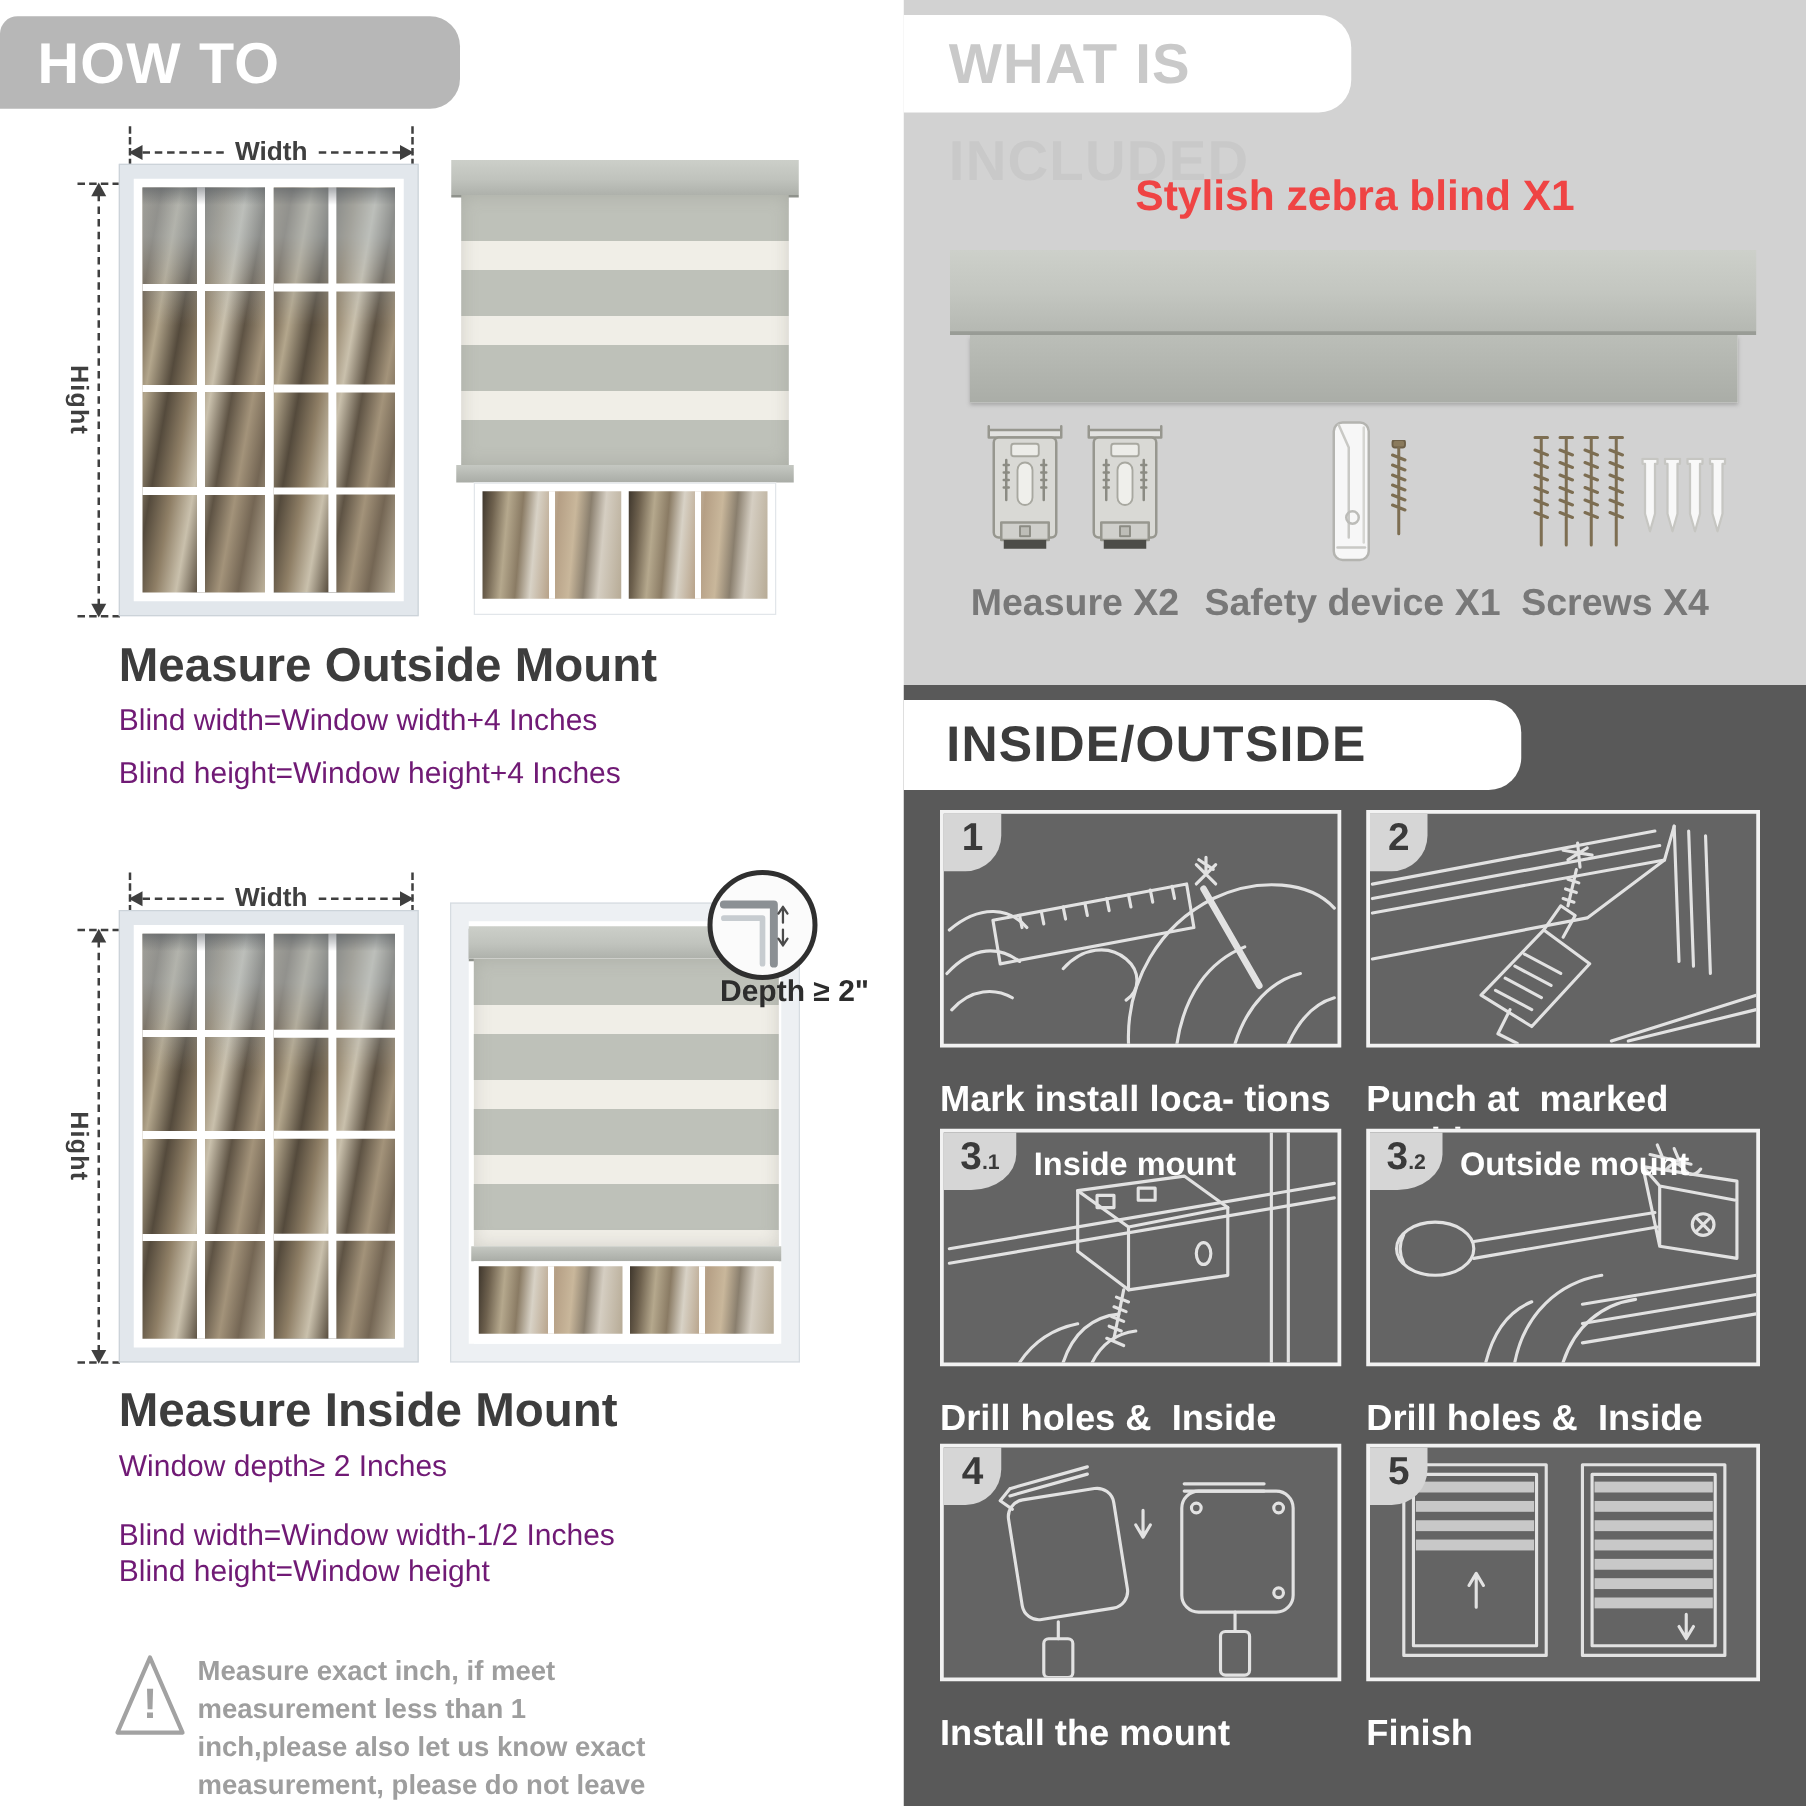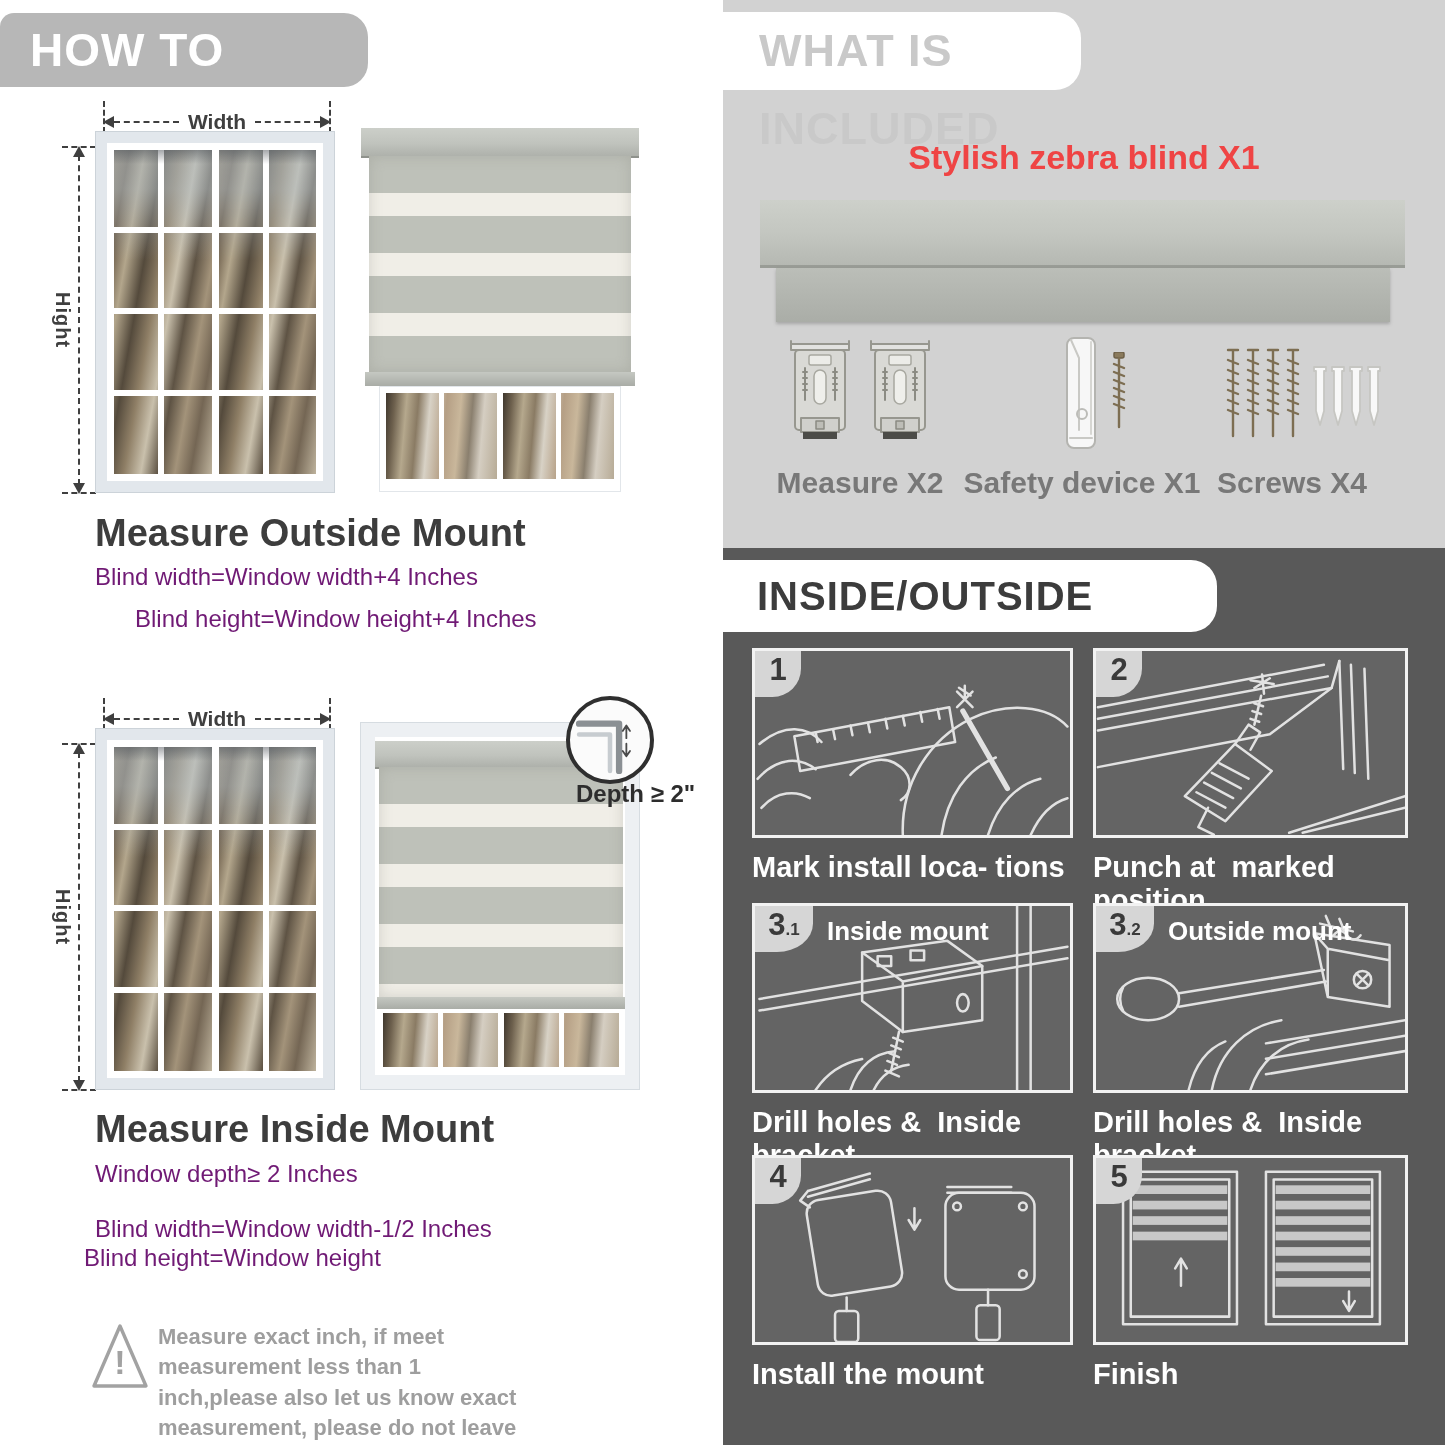"Blind height=Window height+4 Inches" div.measure-line { margin-left: 40px -> none }
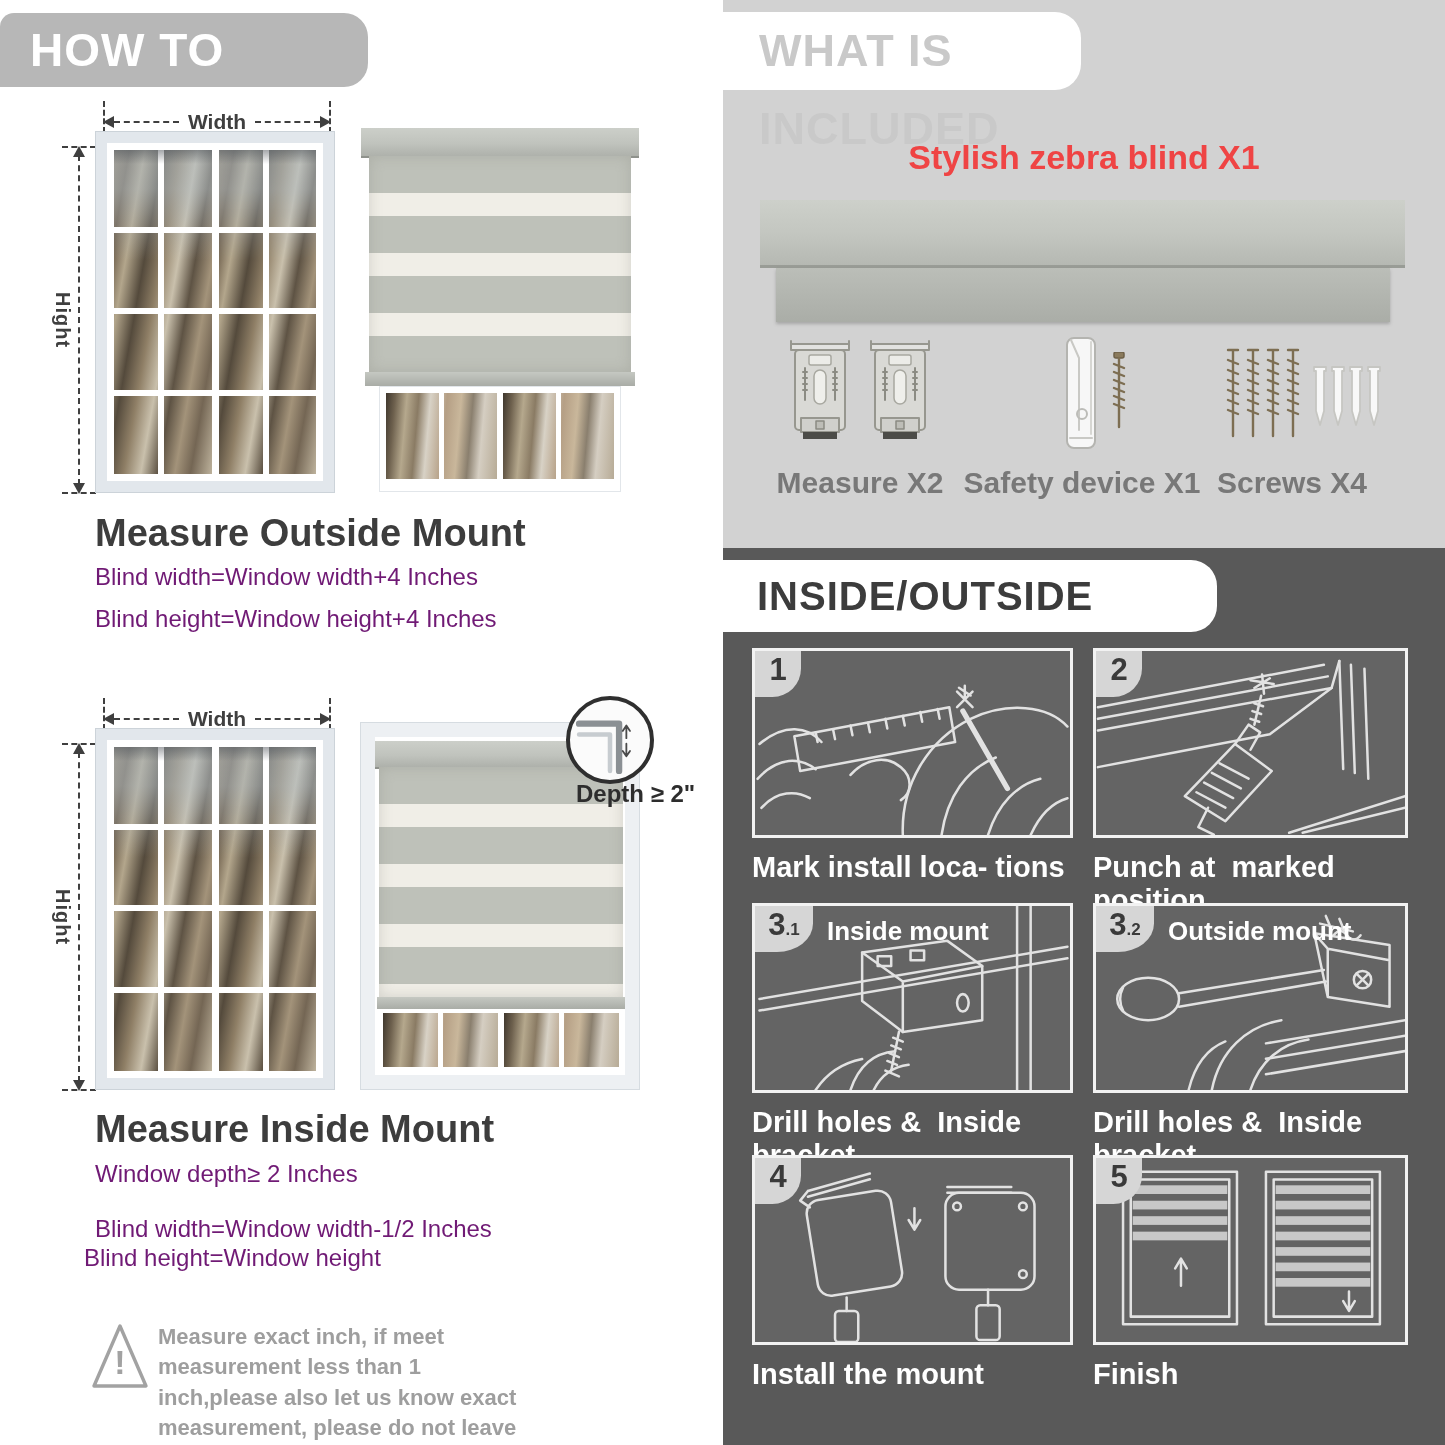"Mark install loca- tions" .pcap { margin-top: 13px -> 26px }
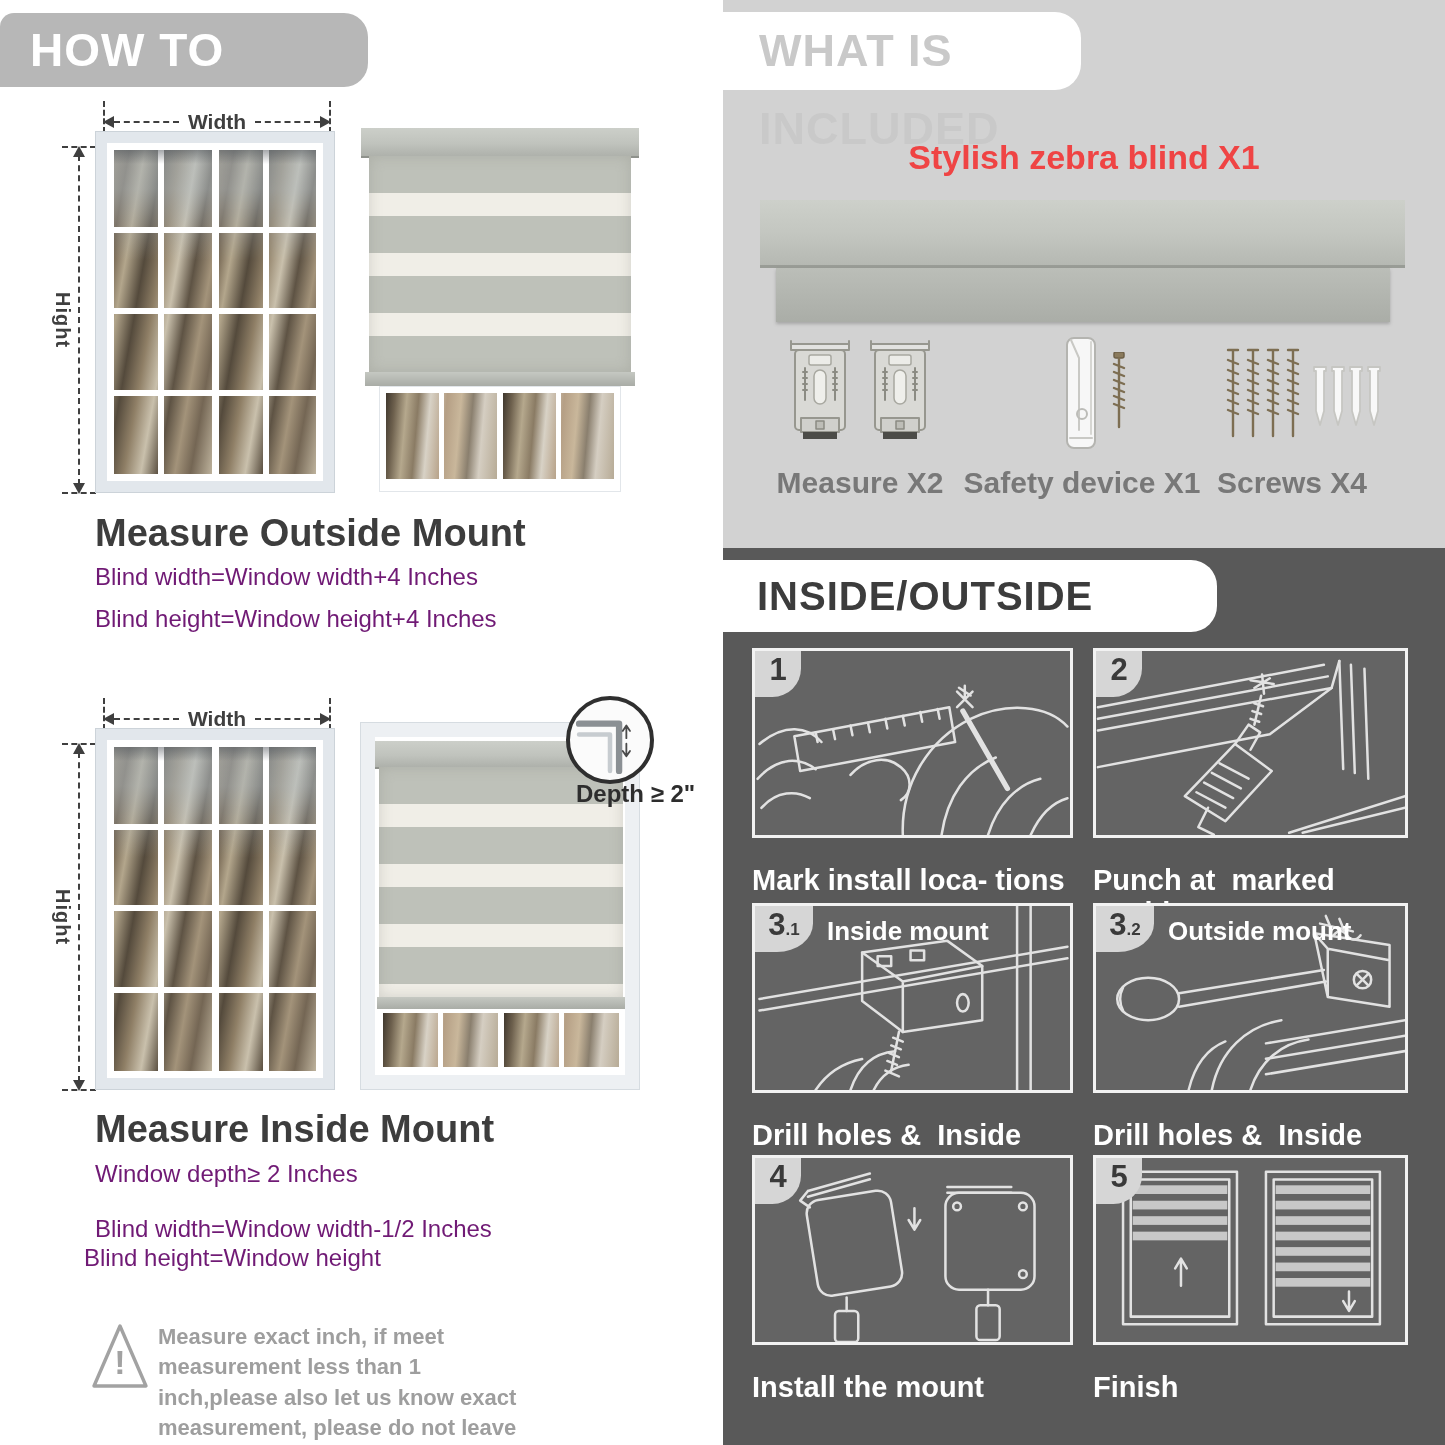"Blind height=Window height" div.measure-line { left: 84px -> 95px }
